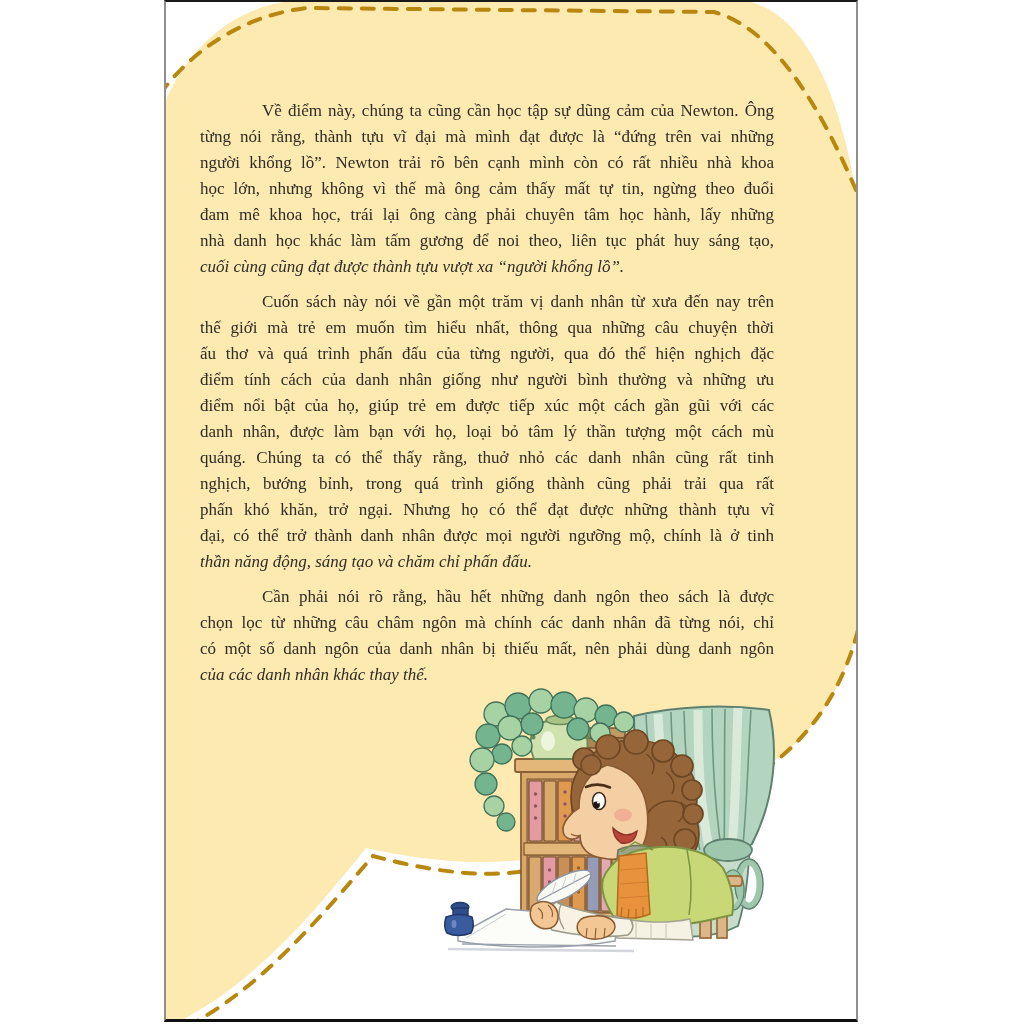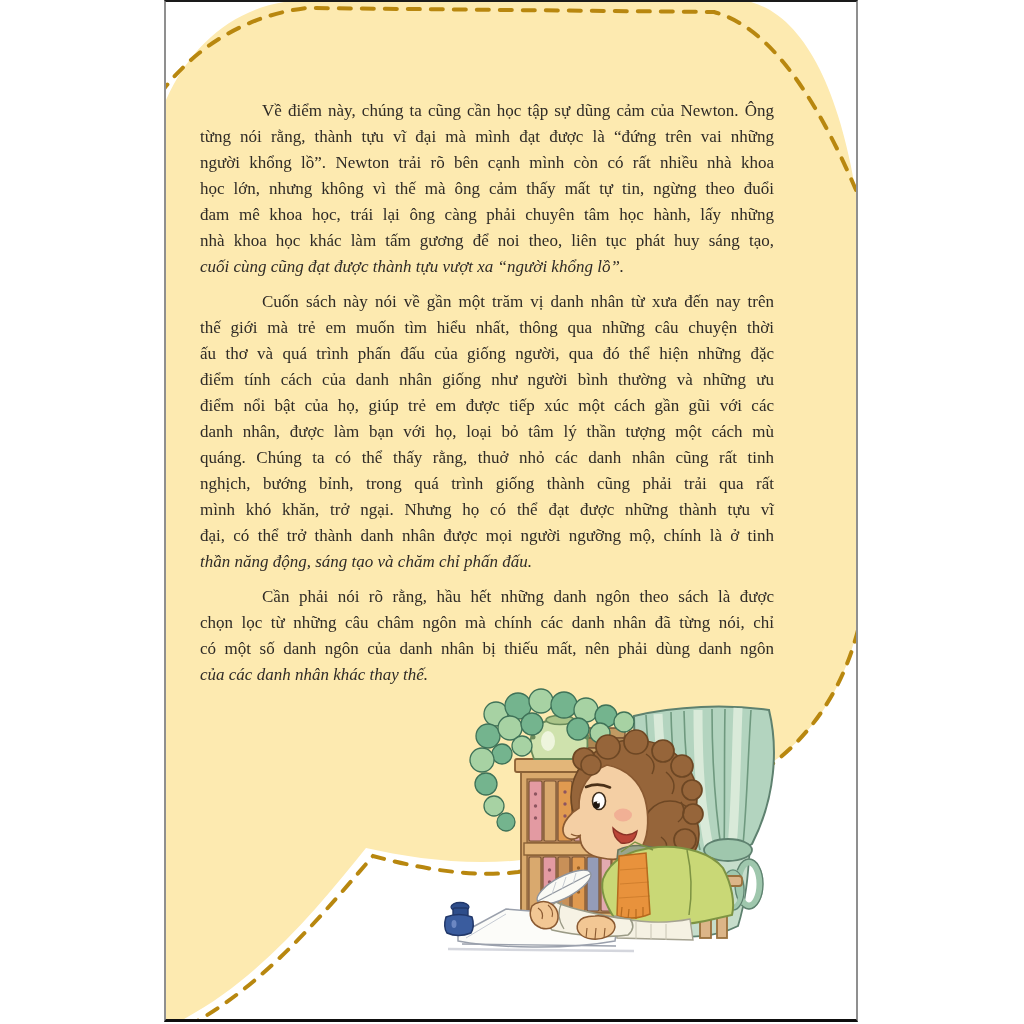"nhà khoa học khác làm" div.tline { text: khoa -> danh }
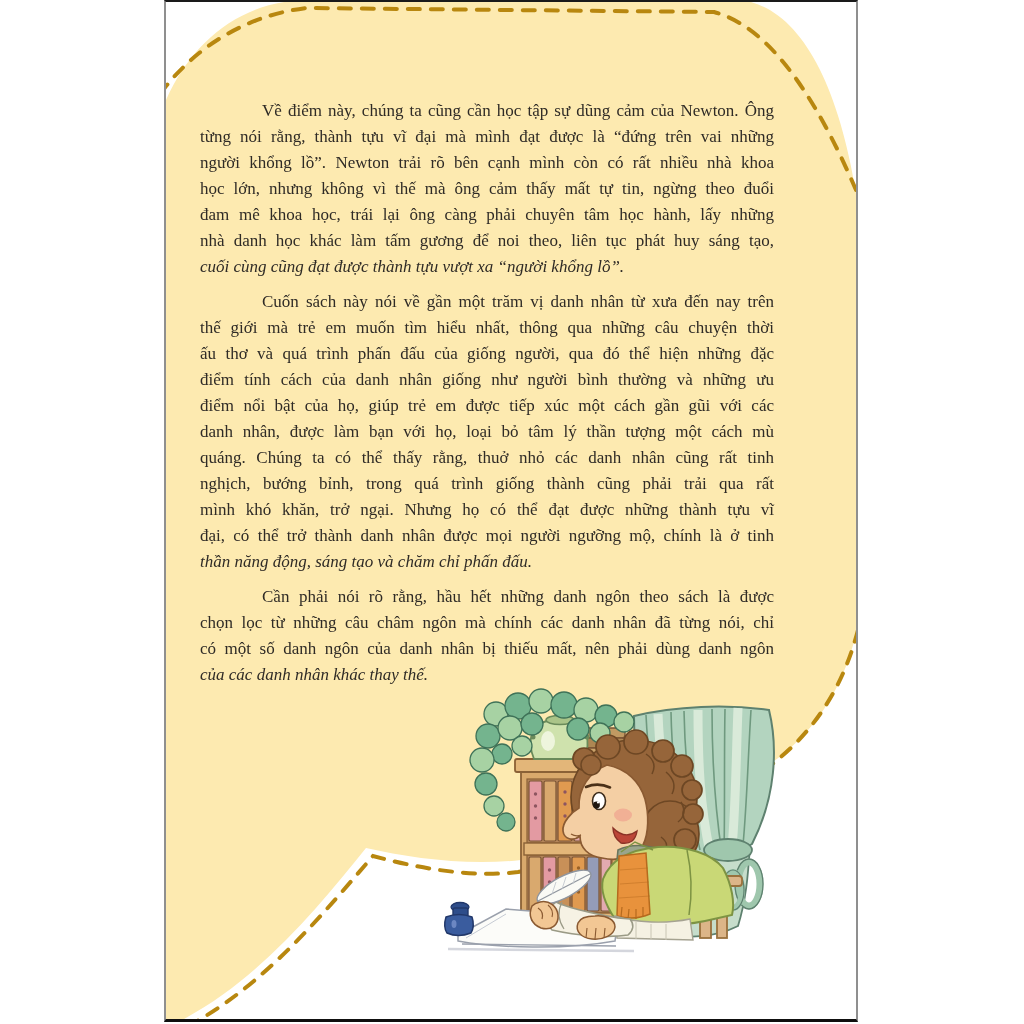"ấu thơ và quá trình" div.tline { text: giống người, qua đó thể hiện những -> từng người, qua đó thể hiện nghịch }
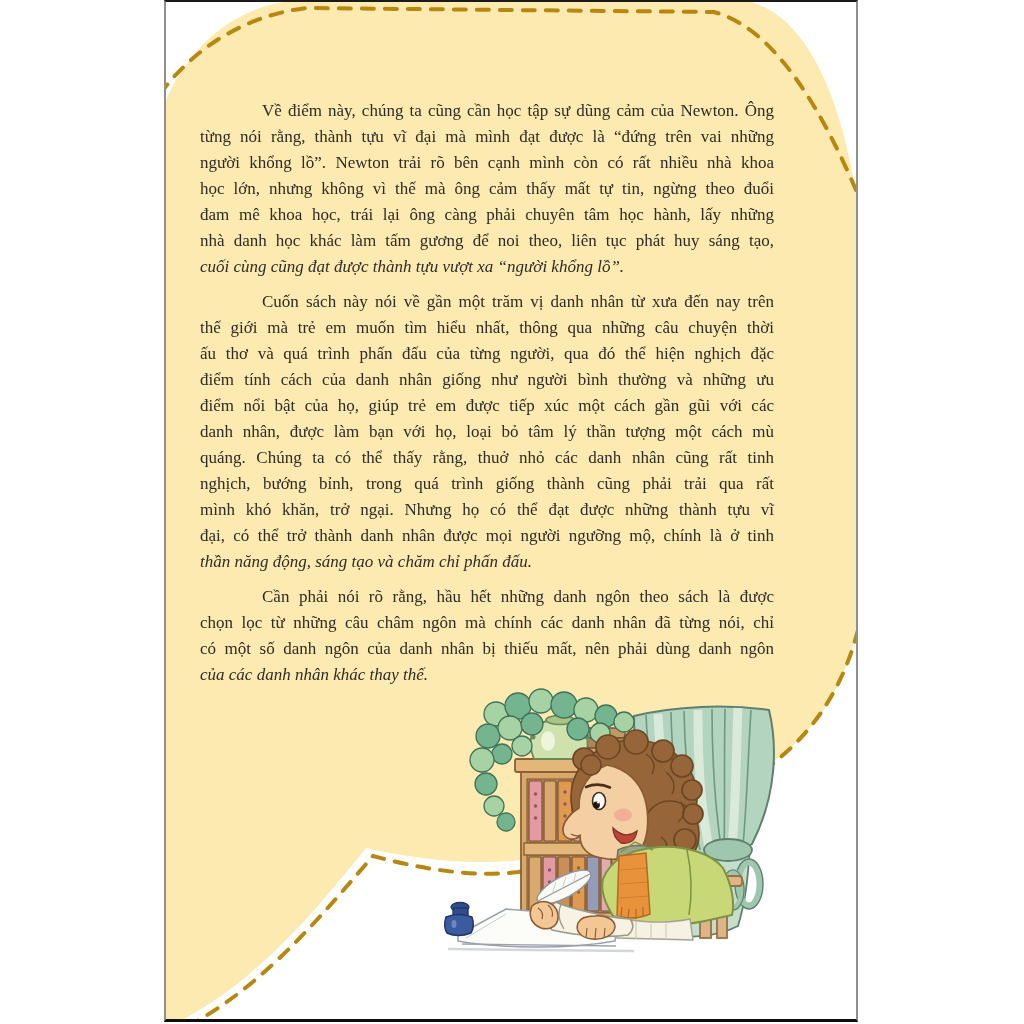"mình khó khăn, trở ngại." div.tline { text: mình -> phấn }
